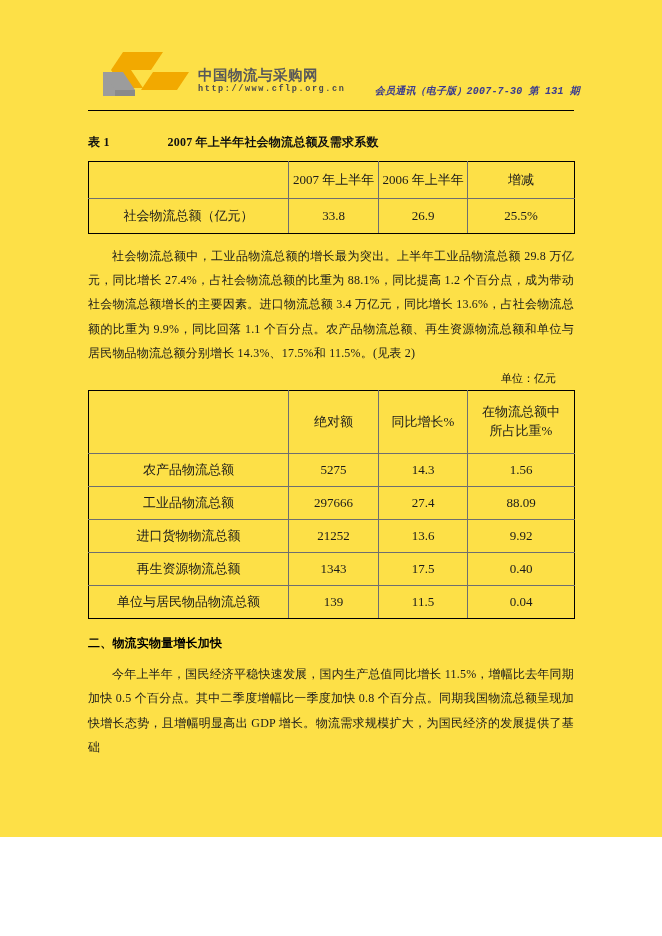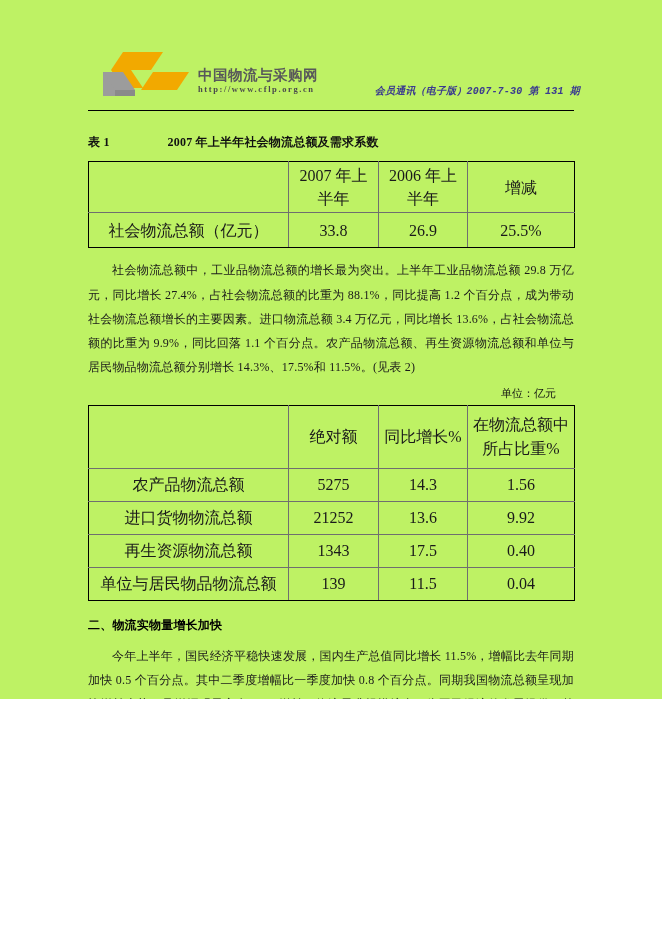"中国物流与采购网" #page { background: #bef264 -> #fde047; height: 699px -> 837px }
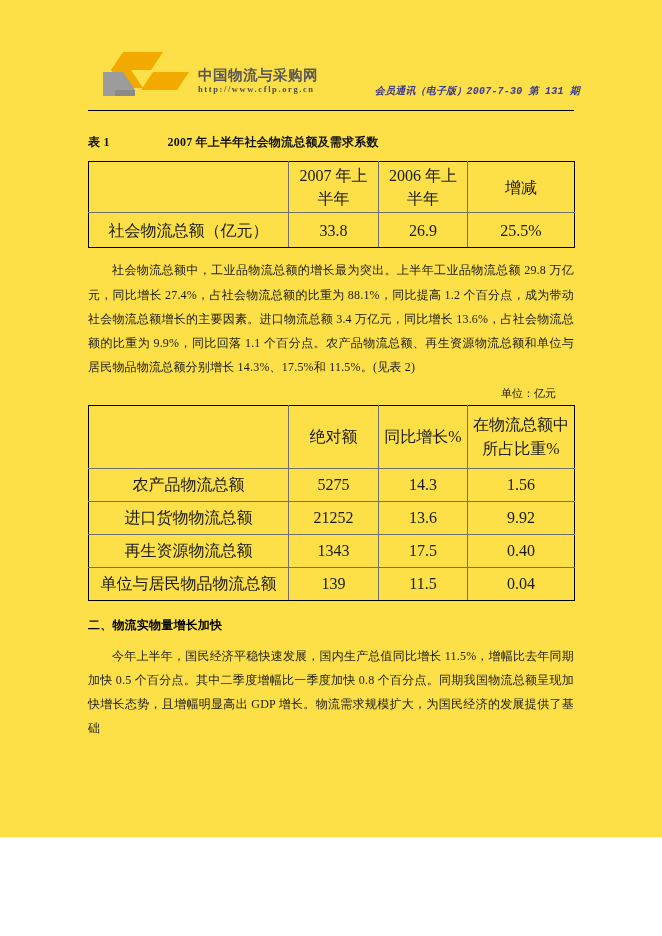"http://www.cflp.org.cn" .logo-url { font-family: Liberation Serif, serif -> Liberation Mono, monospace }
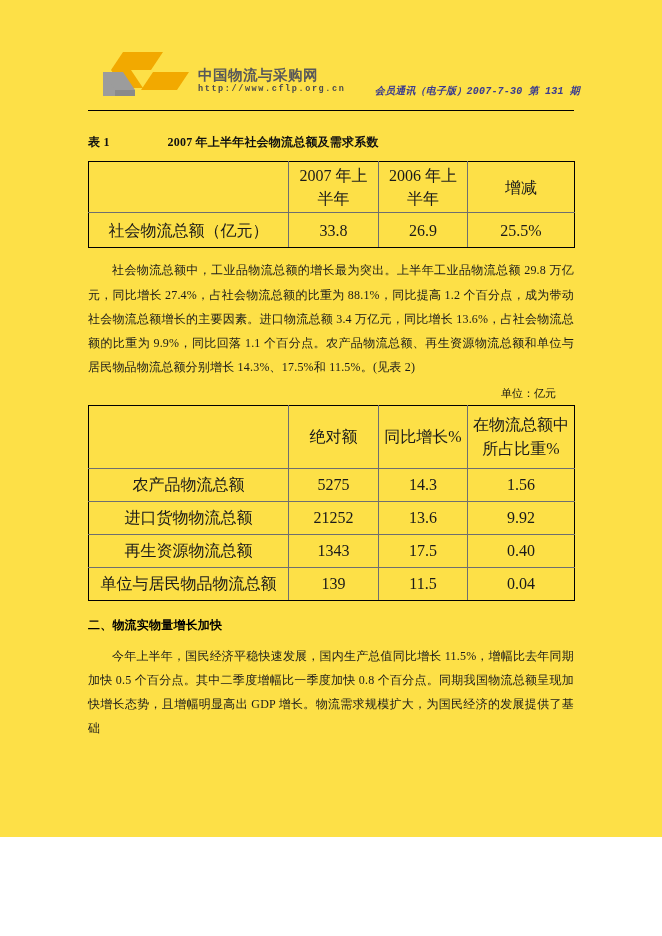"2007 年上半年" table.doc-table { font-size: 16px -> 13px }
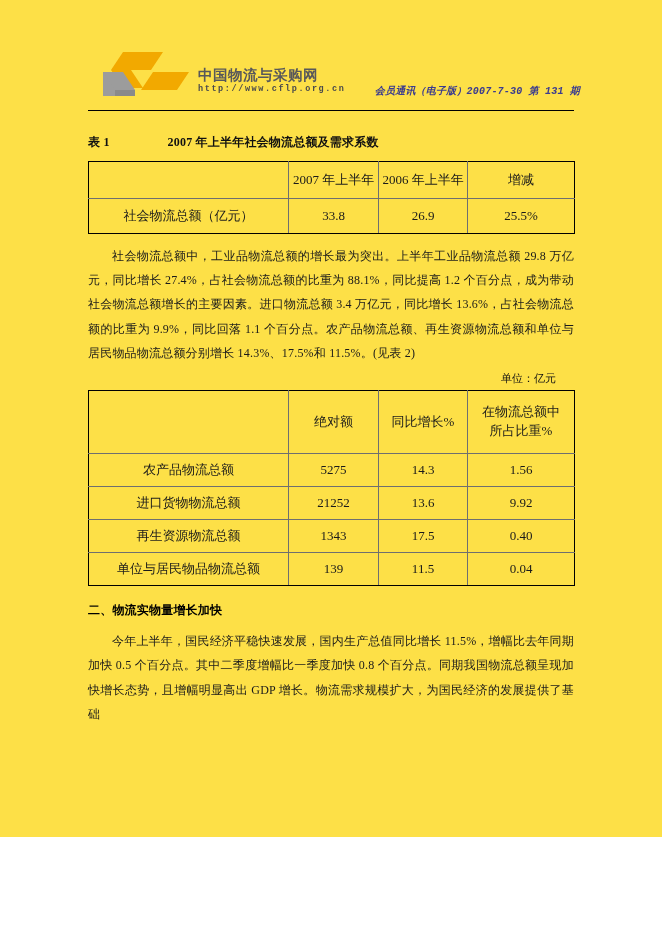"工业品物流总额" tr { html: none -> <tr> <td>工业品物流总额</td> <td>297666</td> <td>27.4</td> <td>88.09</td> </tr> }
